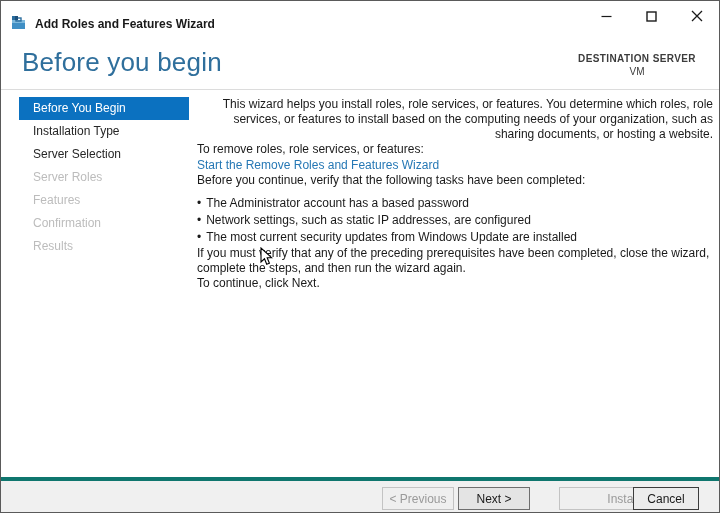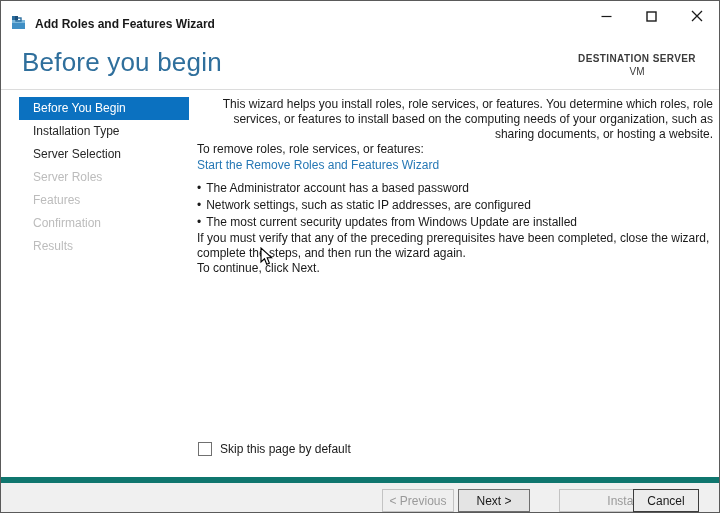"Before you continue, verify that" p.p-verify { html: none -> <p>Before you continue, verify that the following tasks have been completed:</p> }
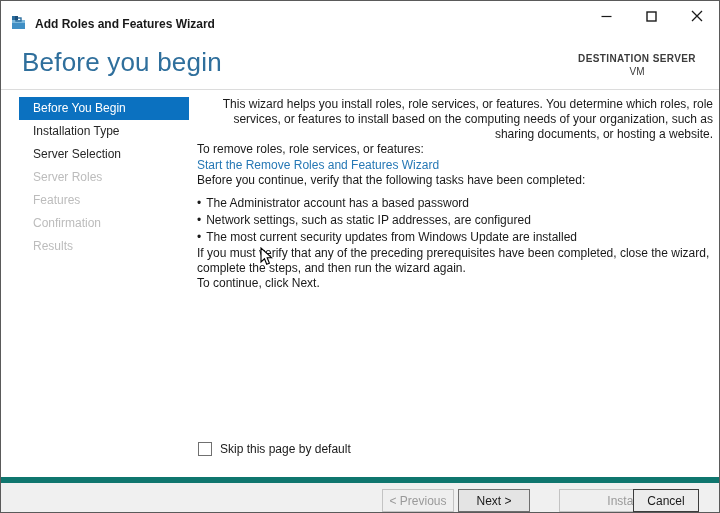"Skip this page by default" div.skip-row { html: <div> <span></span> <span>Skip this page by default</span> </div> -> none }
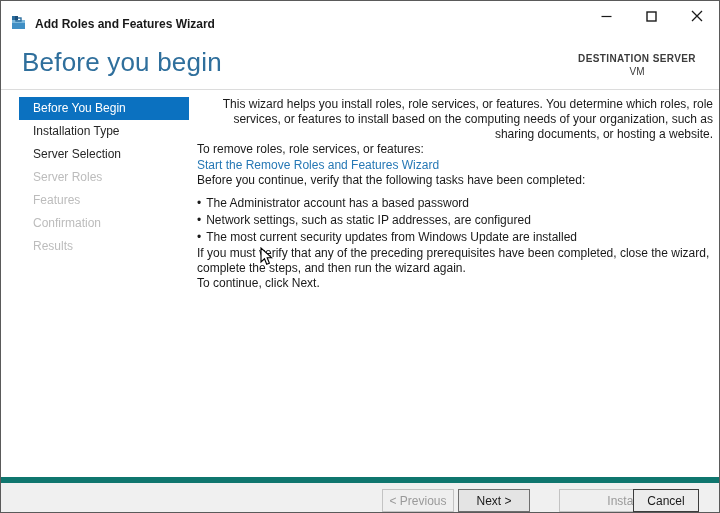"< Previous" .footer { border-top: 6px solid #0f766e -> 4px solid #0f766e }
